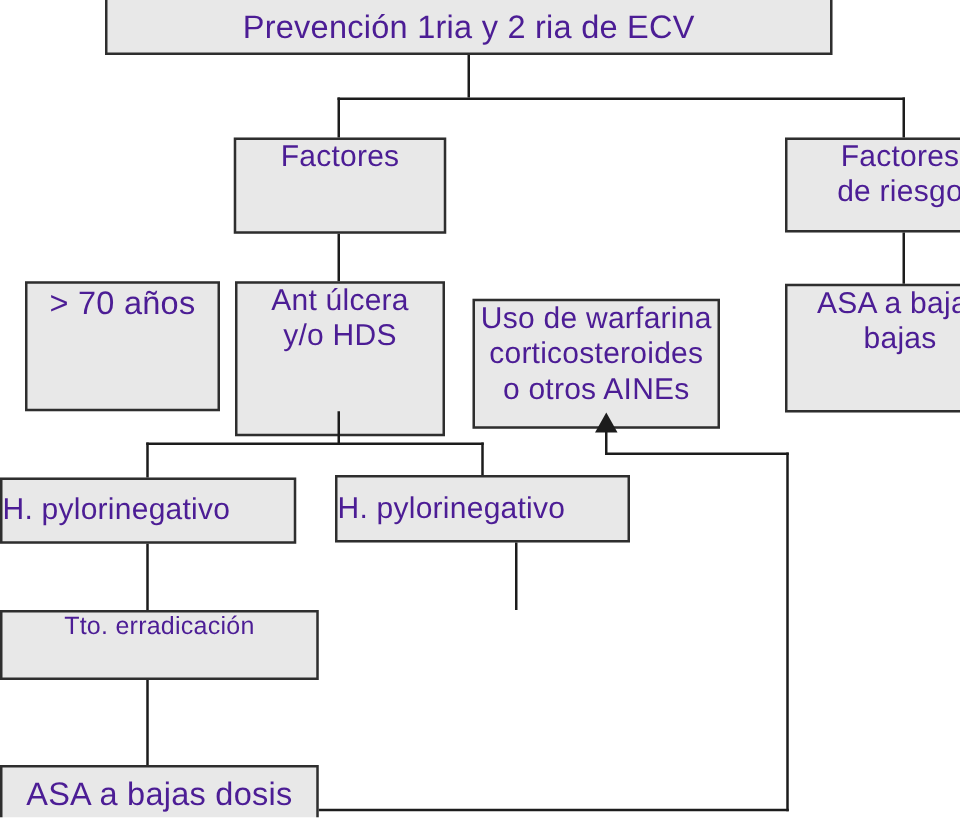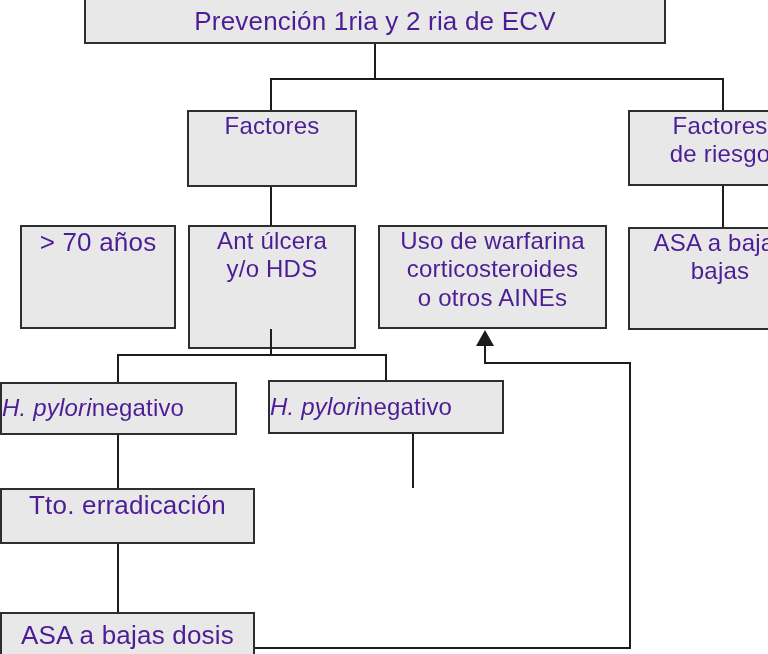"Uso de warfarina" #warfarina { top: 225px -> 239px; width: 229px -> 198px }
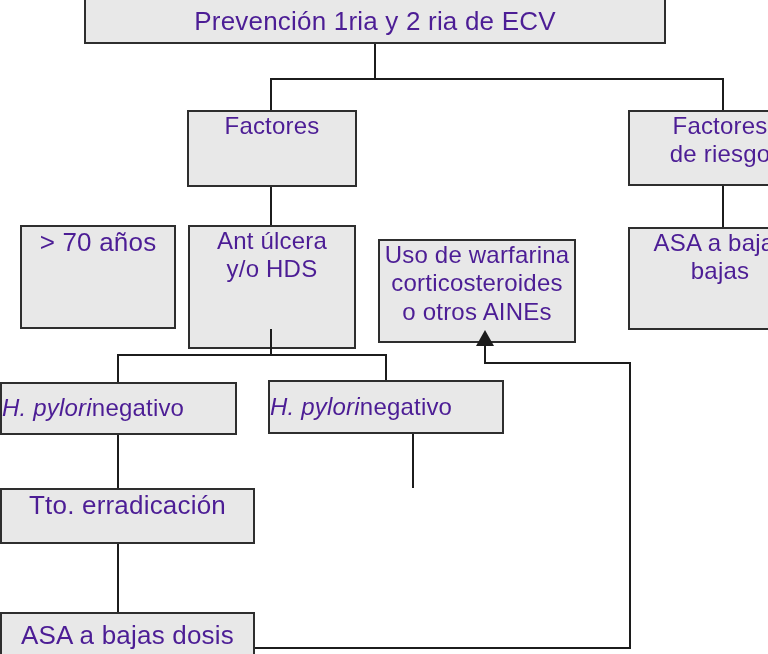"H. pylori" .it { font-style: italic -> none }
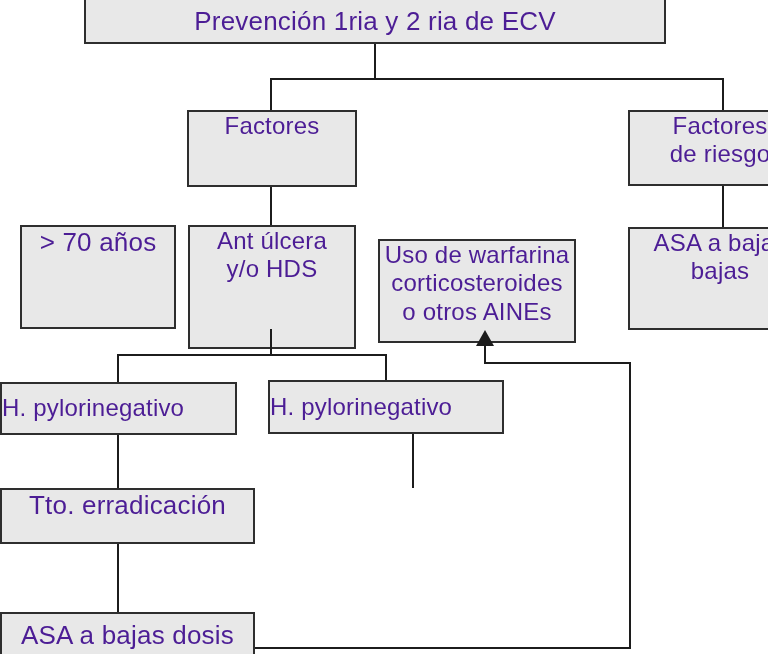"Tto. erradicación" #tto { font-size: 26px -> 20px }
